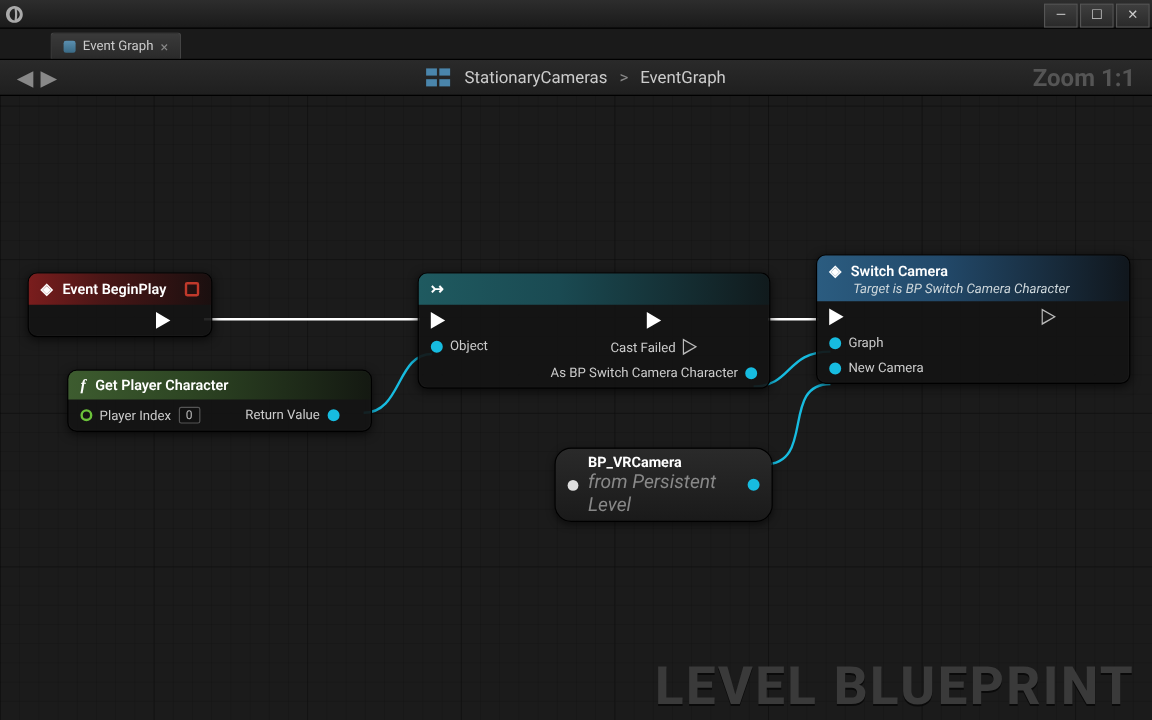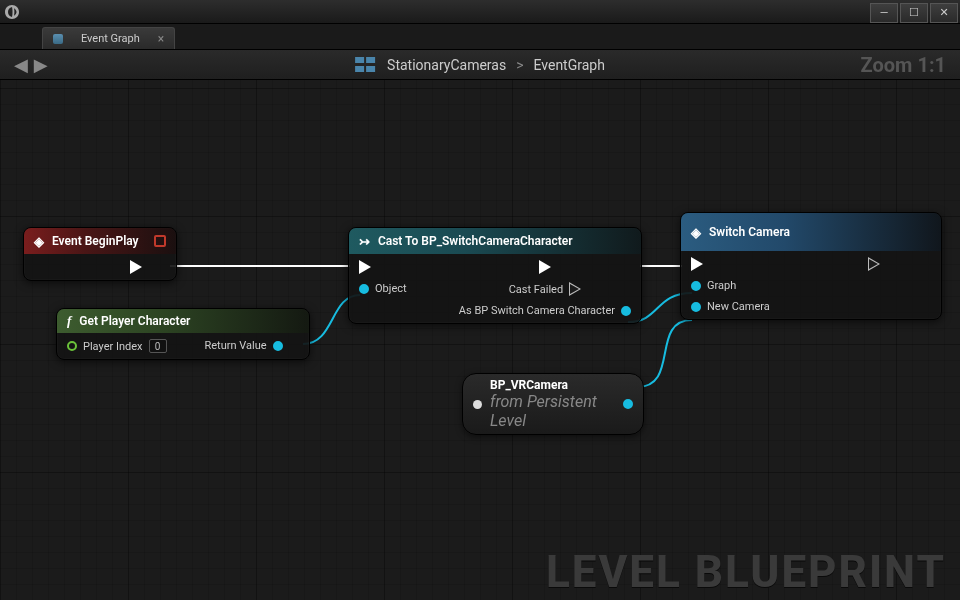"Event Graph" .tab { gap: 18px -> 6px }
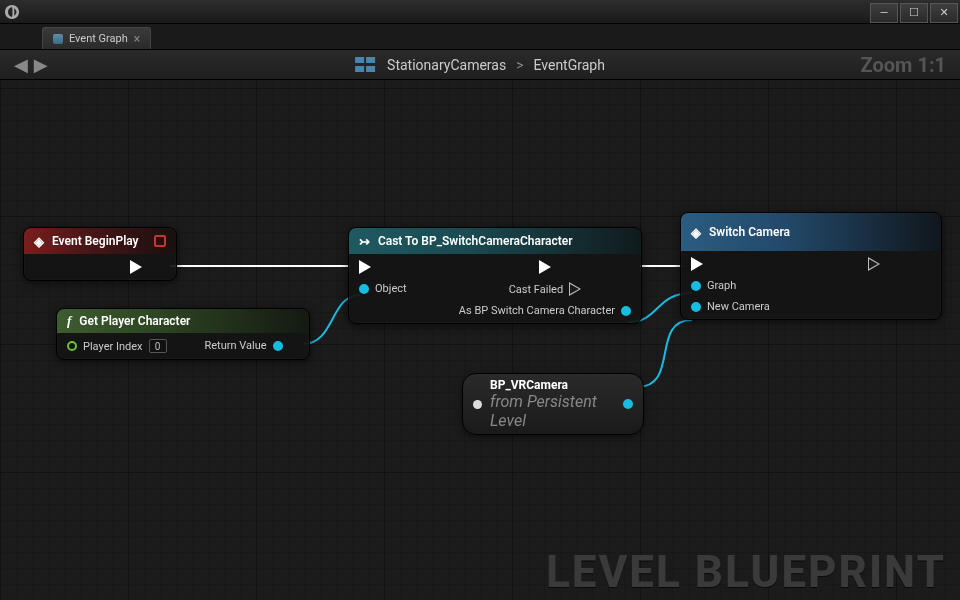"Cast To BP_SwitchCameraCharacter" span { html: <span>Cast To BP_SwitchCameraCharacter</span> -> none }
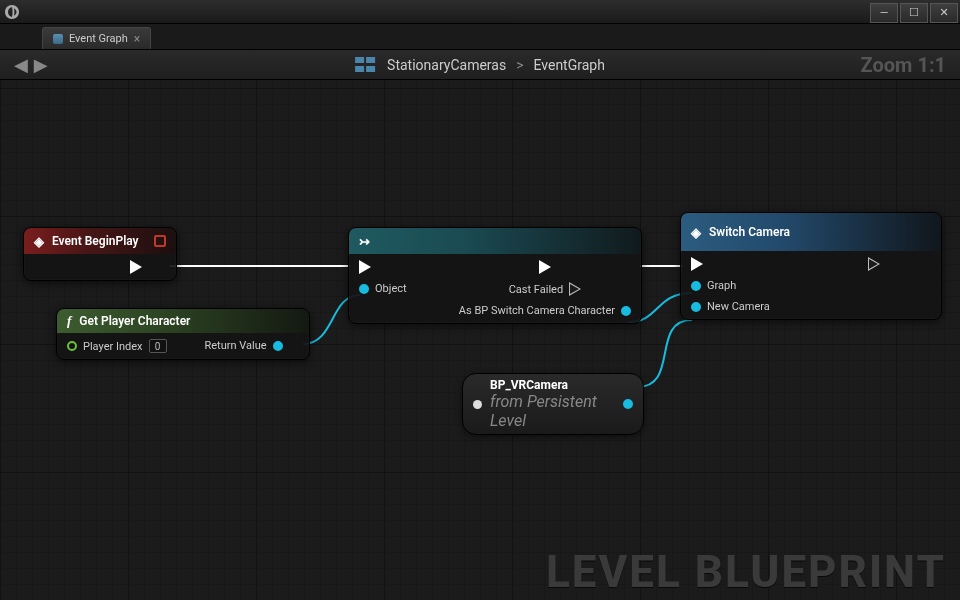"Target is BP Switch Camera" span.sub { html: none -> <span>Target is BP Switch Camera Character</span> }
